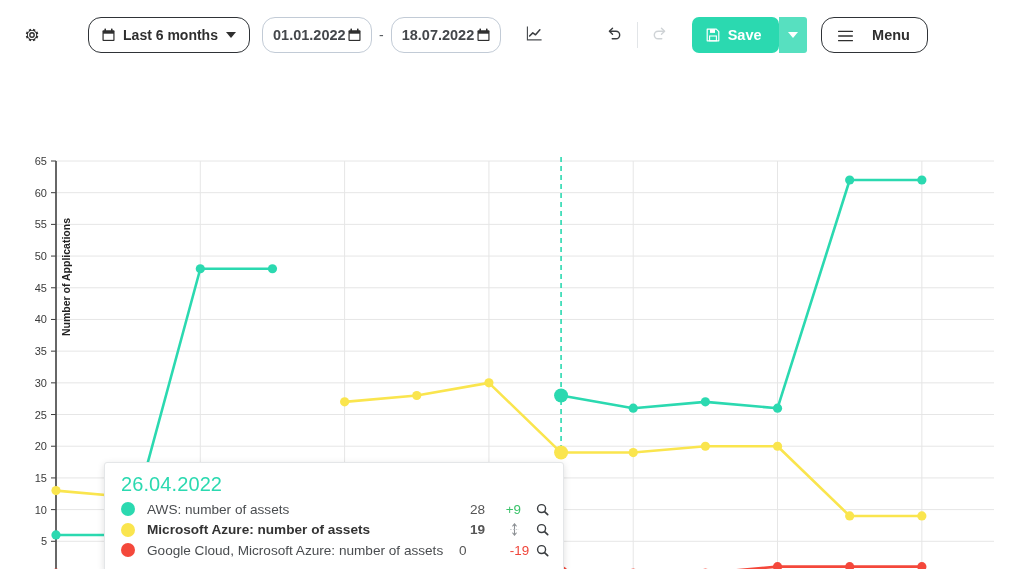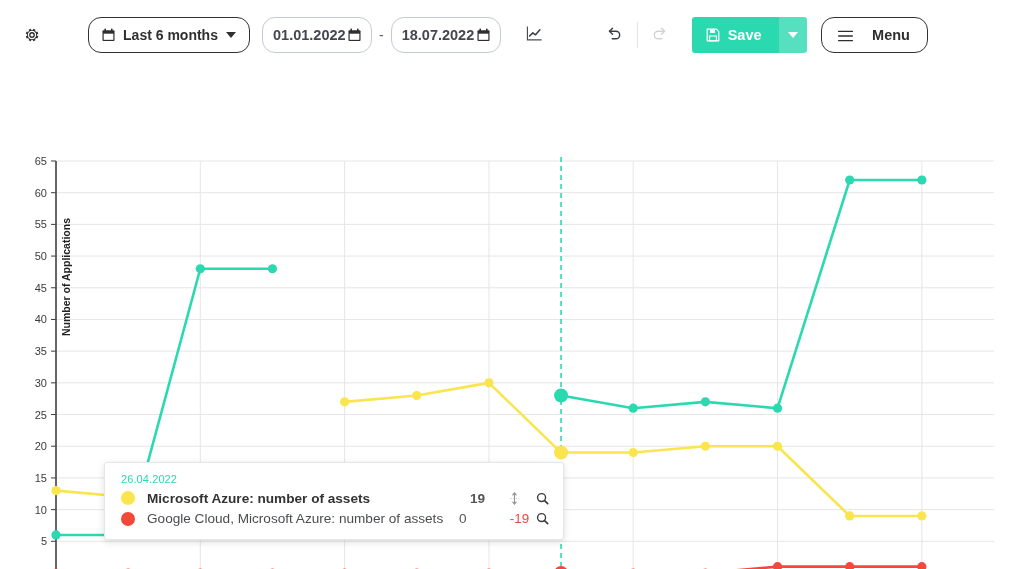"Save" .save-main { border-radius: none -> 7px }
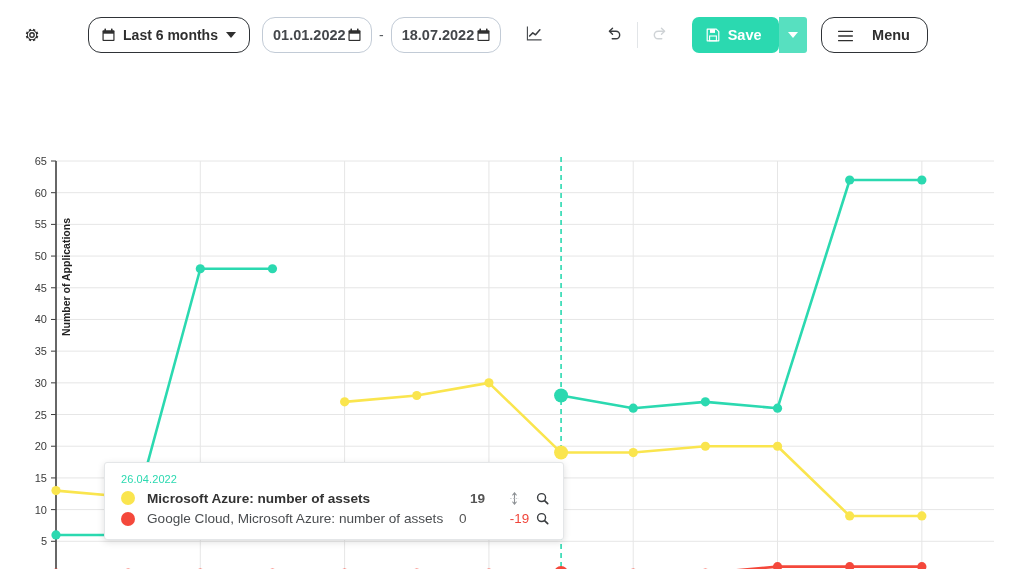"26.04.2022" .tt-date { font-size: 11px -> 20px }
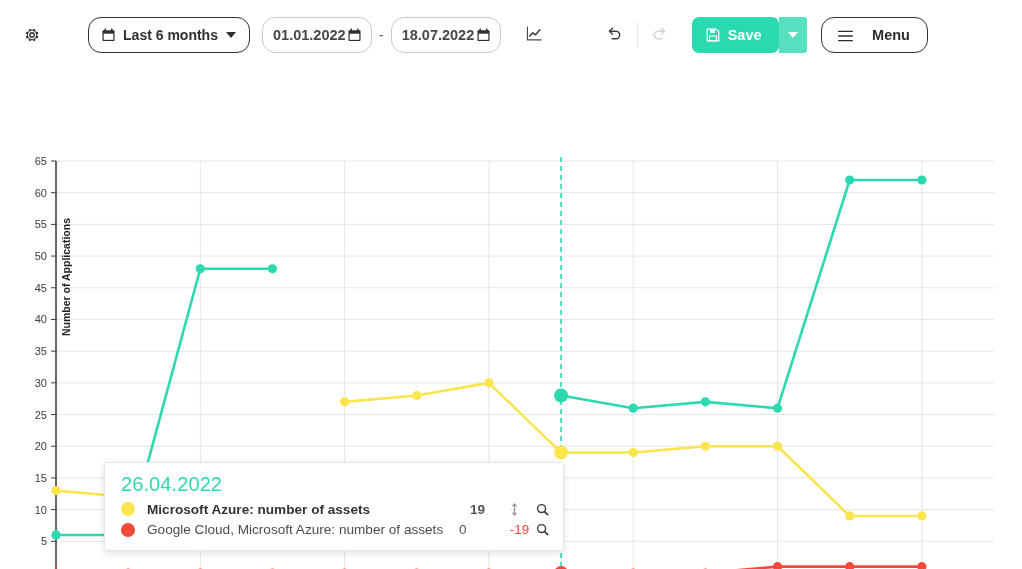"AWS: number of assets" div.tt-row { html: none -> <div> <span></span> <span>AWS: number of assets</span> <span>28</span> <span>+9</span> <span> <svg> <circle></circle> <path></path> </svg> </span> </div> }
